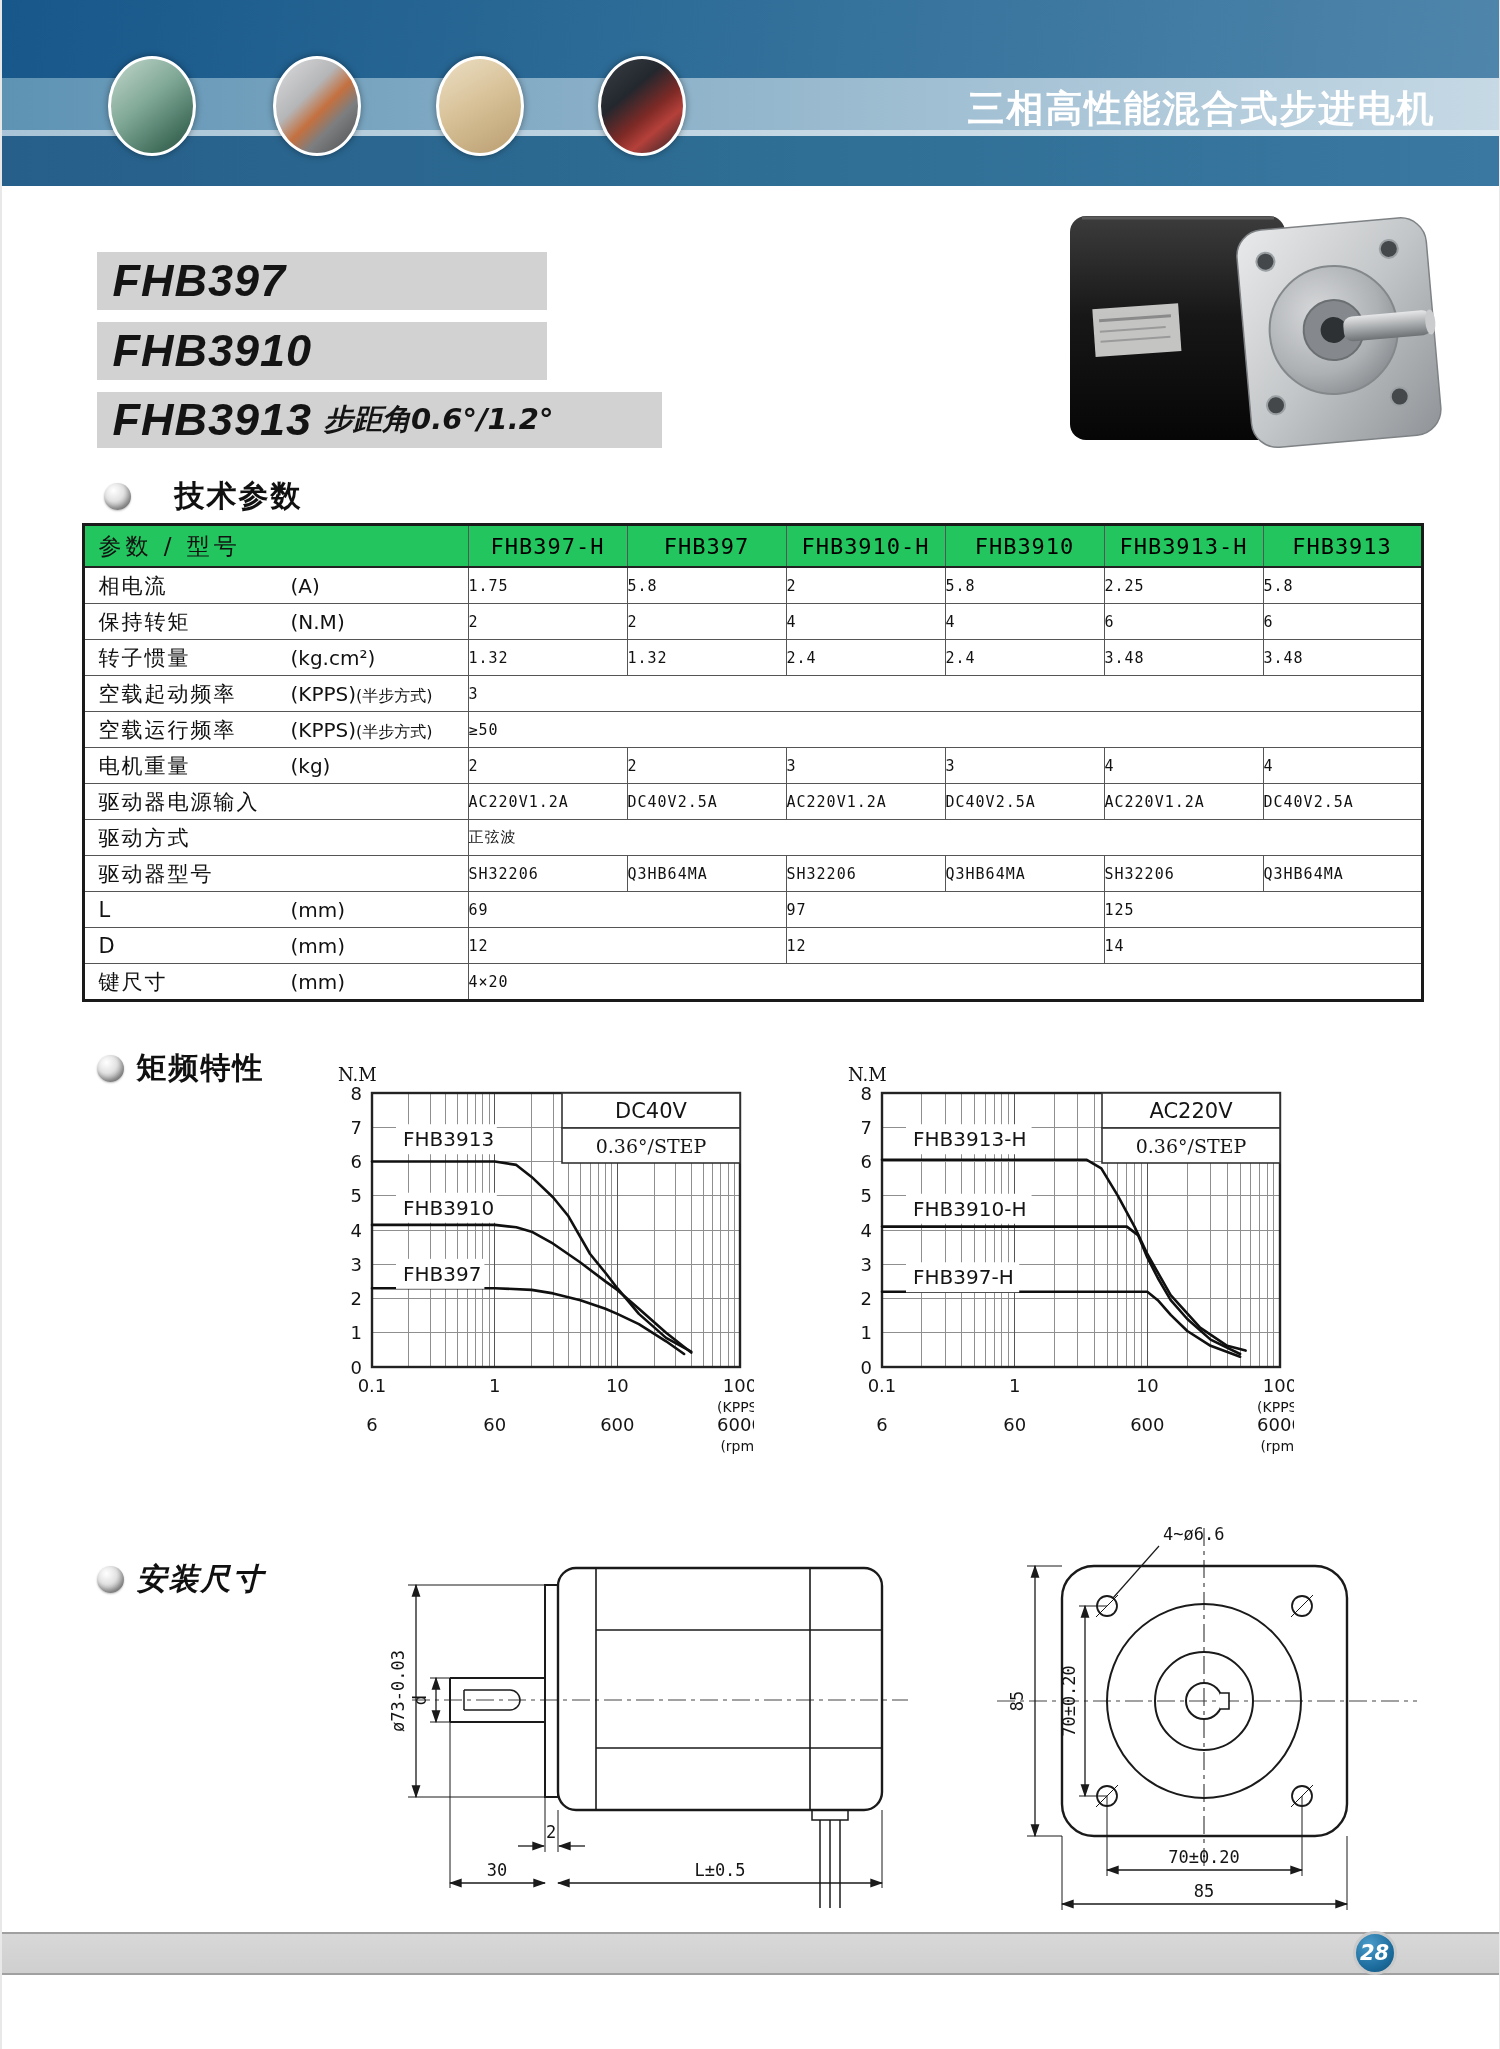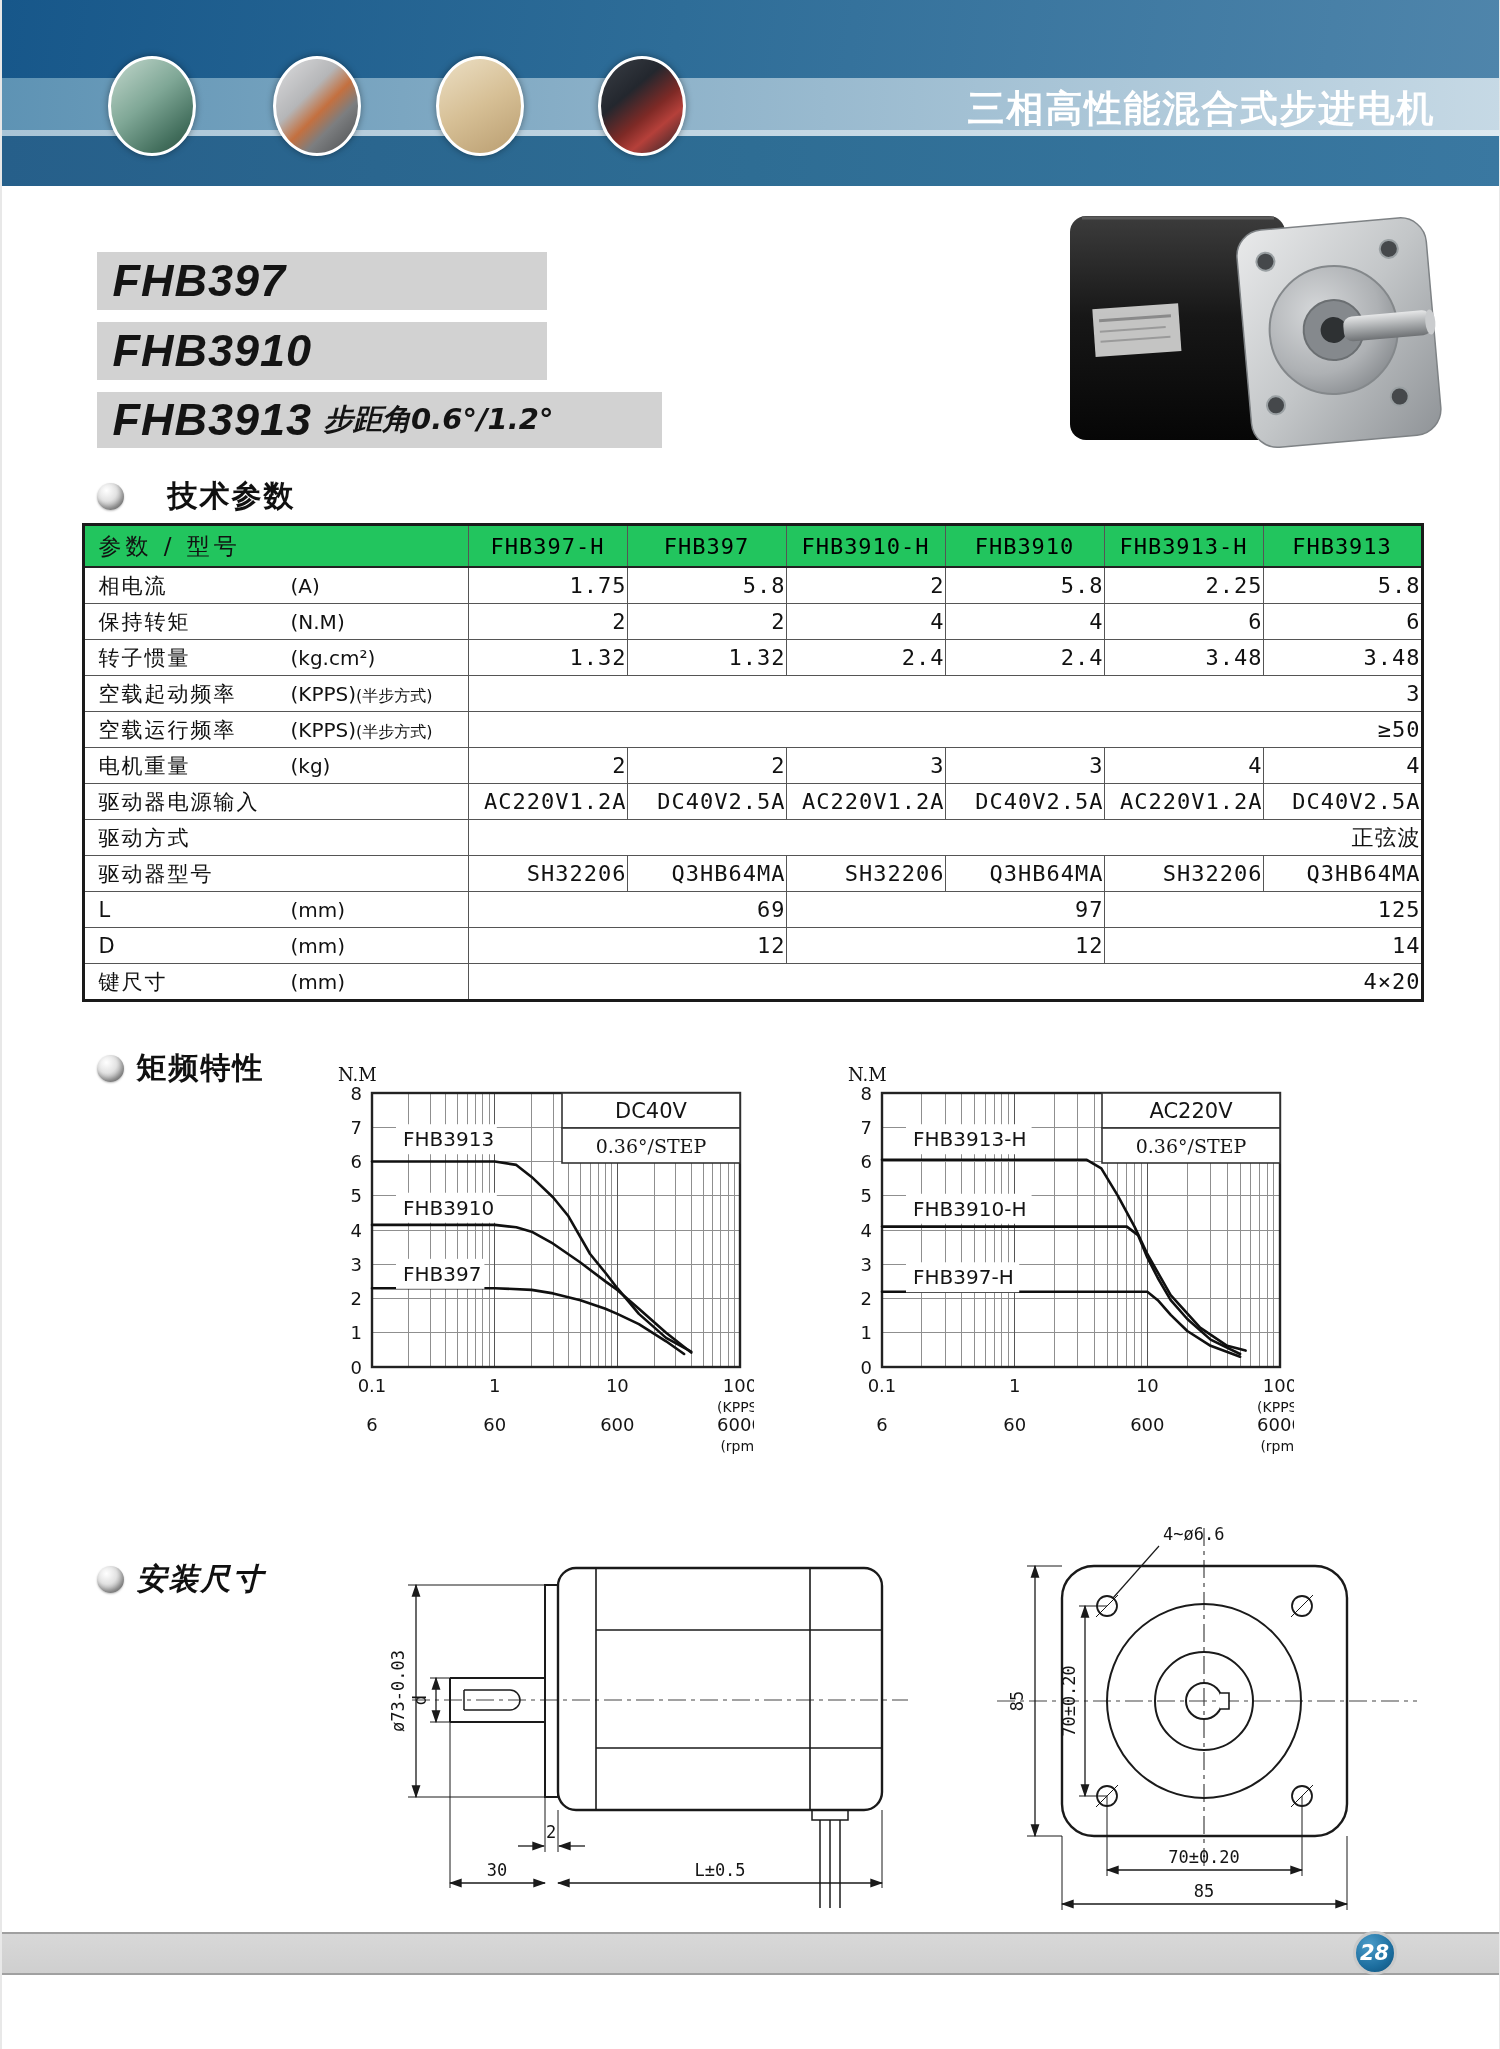"技术参数" .sec-specs { left: 95px -> 102px }
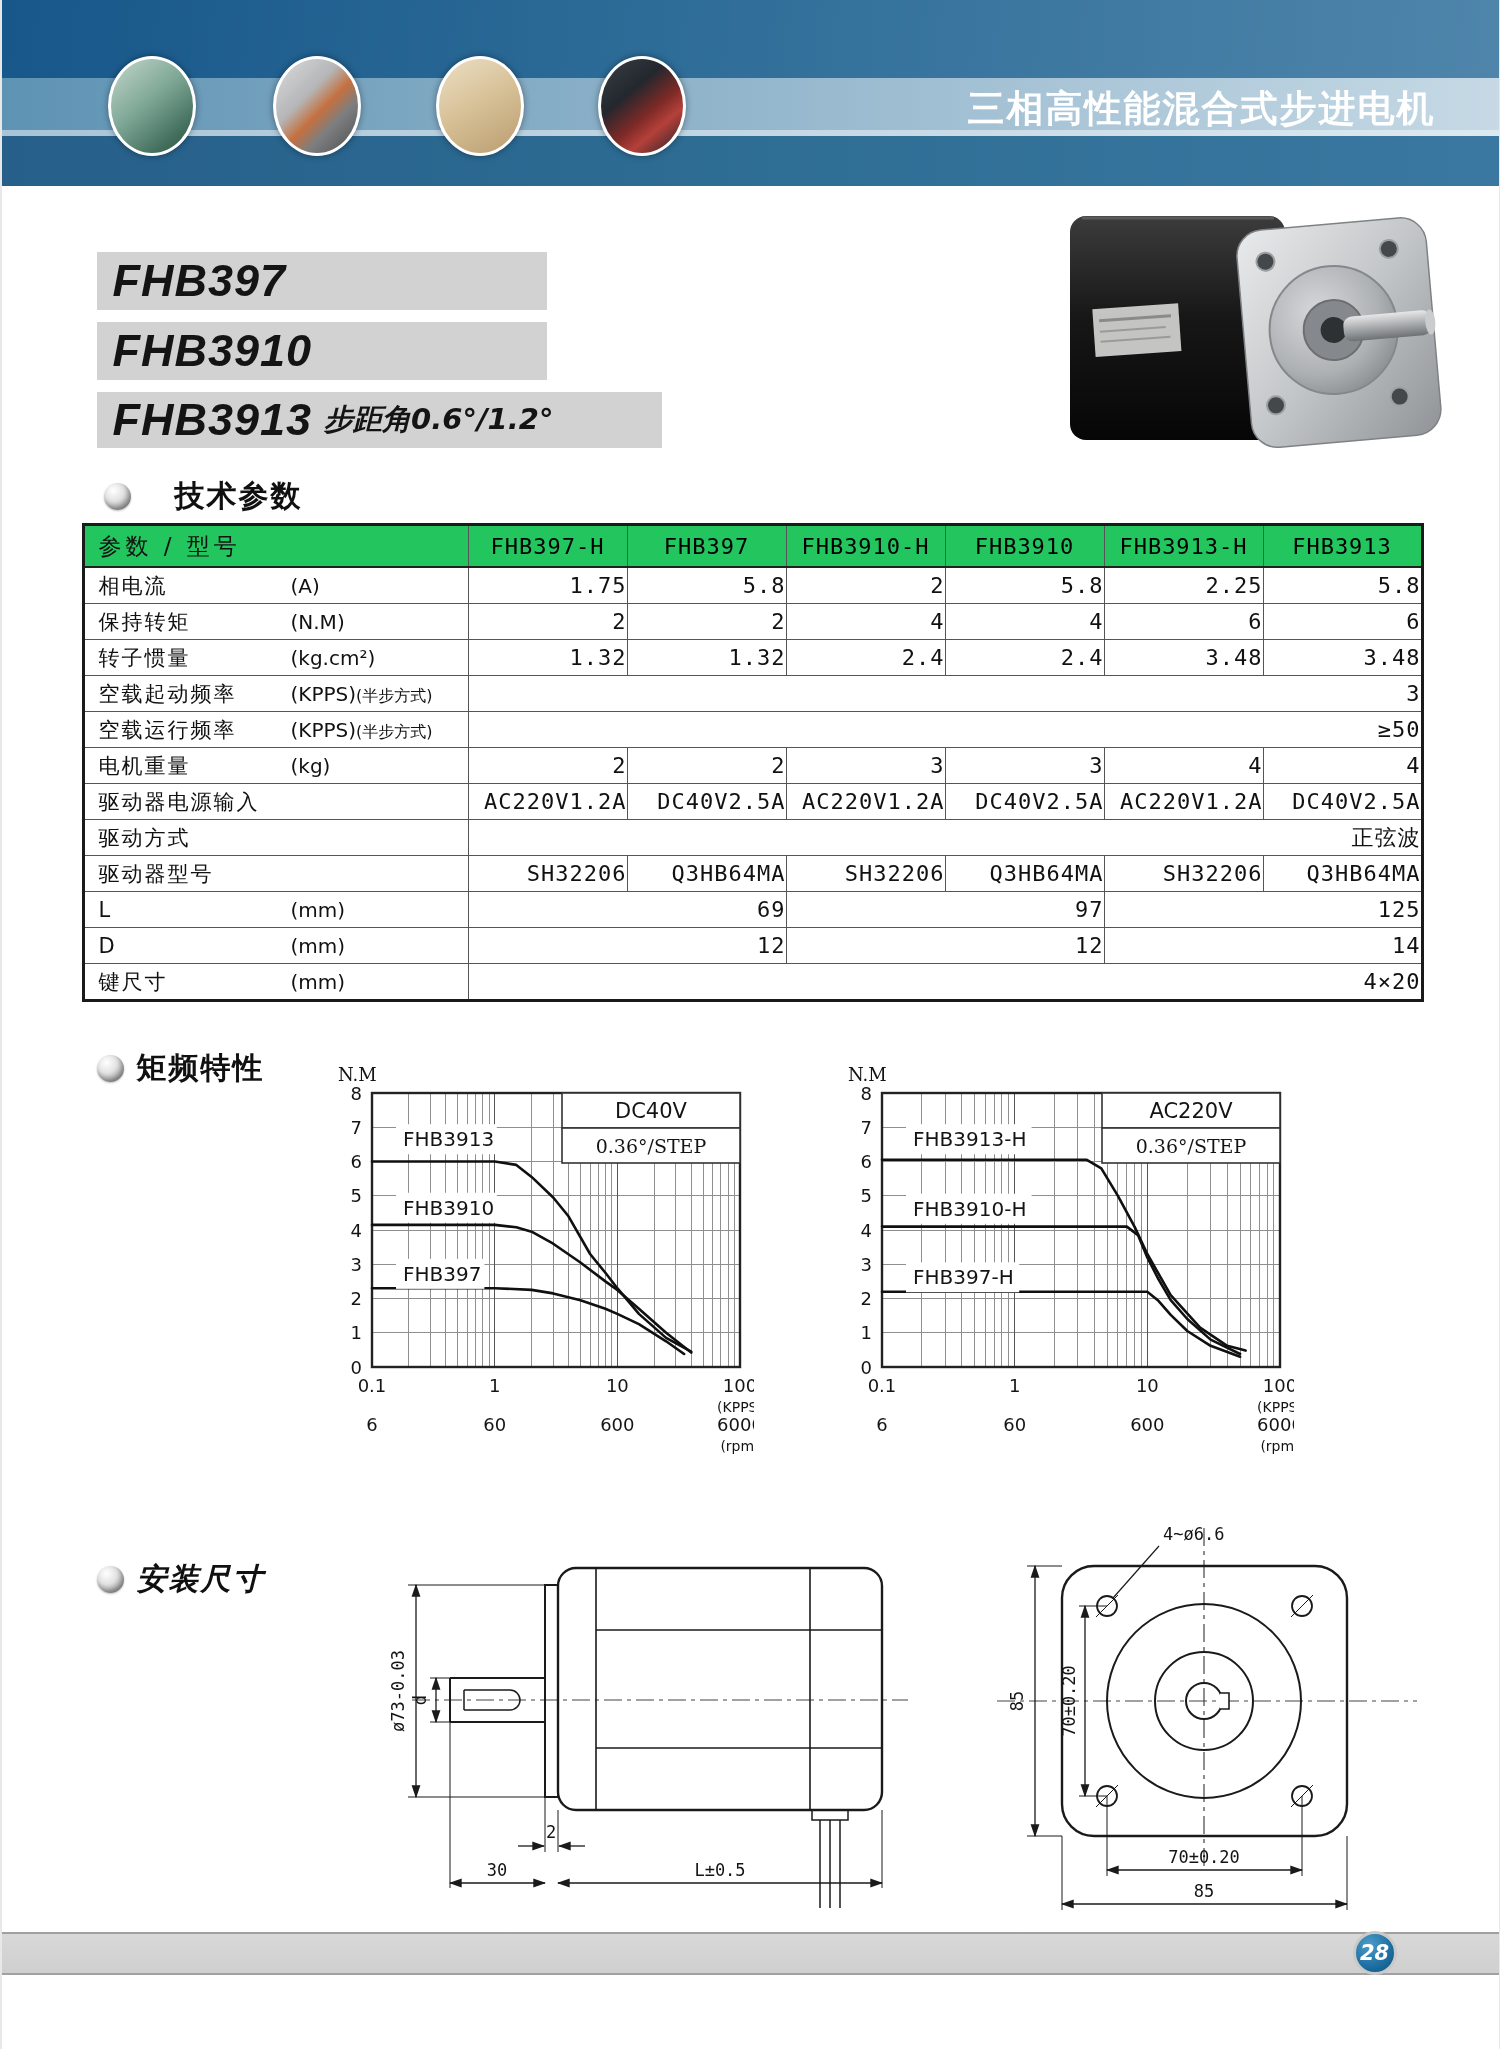"1.75" .vcell { font-size: 22px -> 15px; text-align: right -> left }
